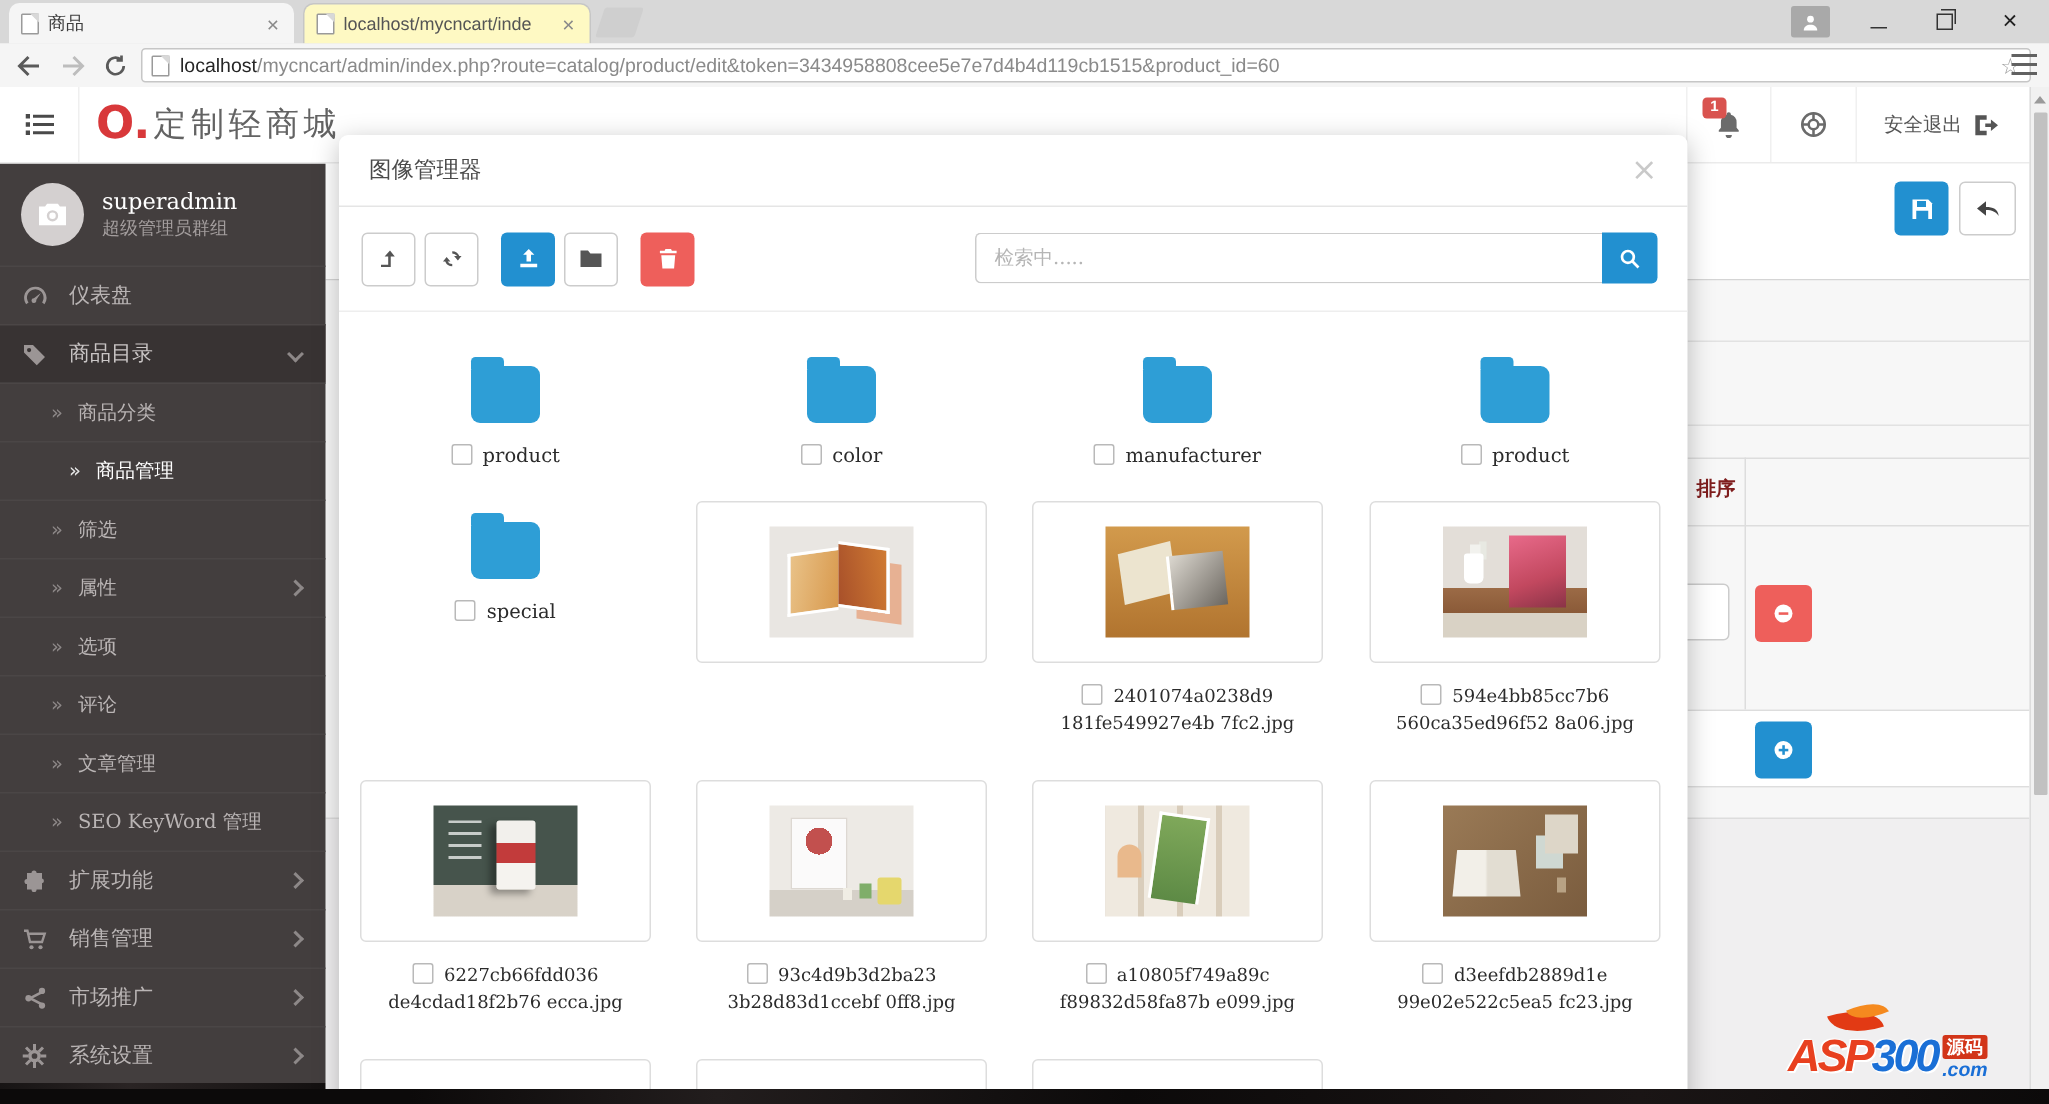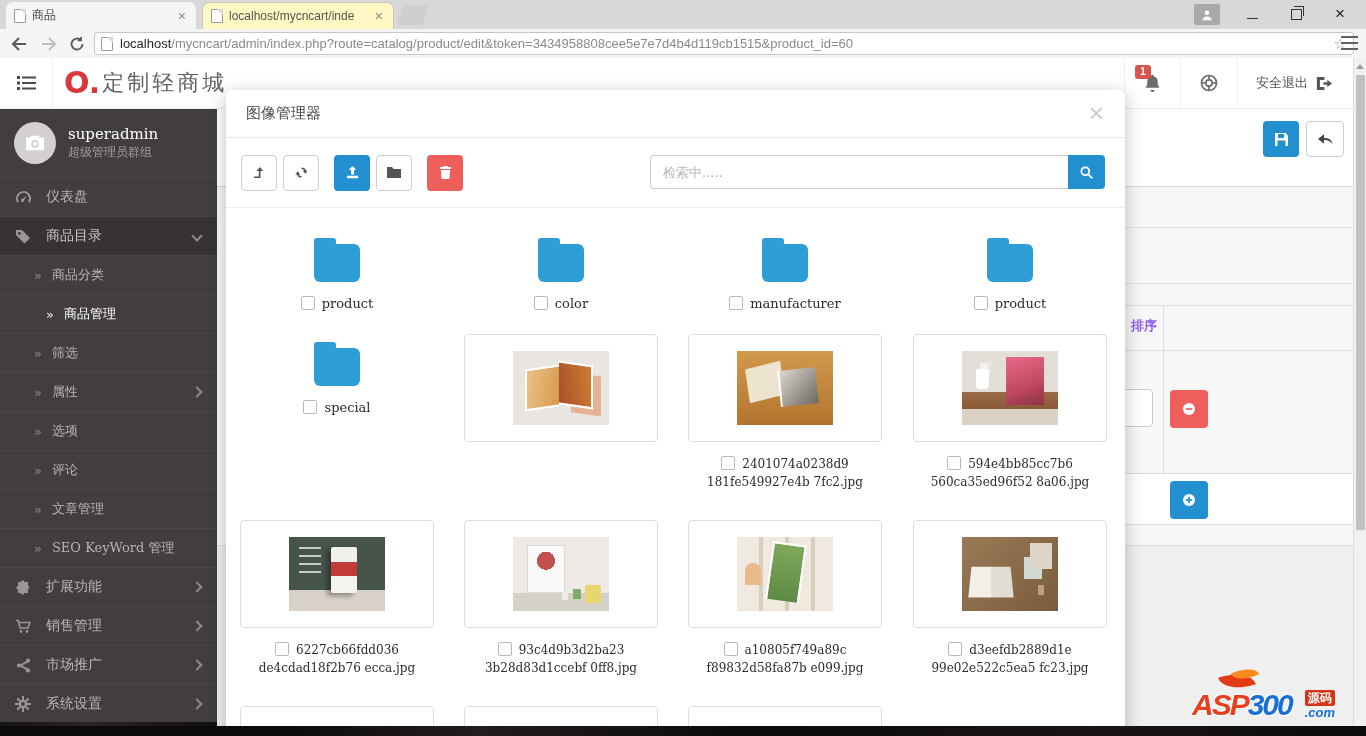"排序" .sortlbl { color: #8b5cf6 -> #7f1d1d }
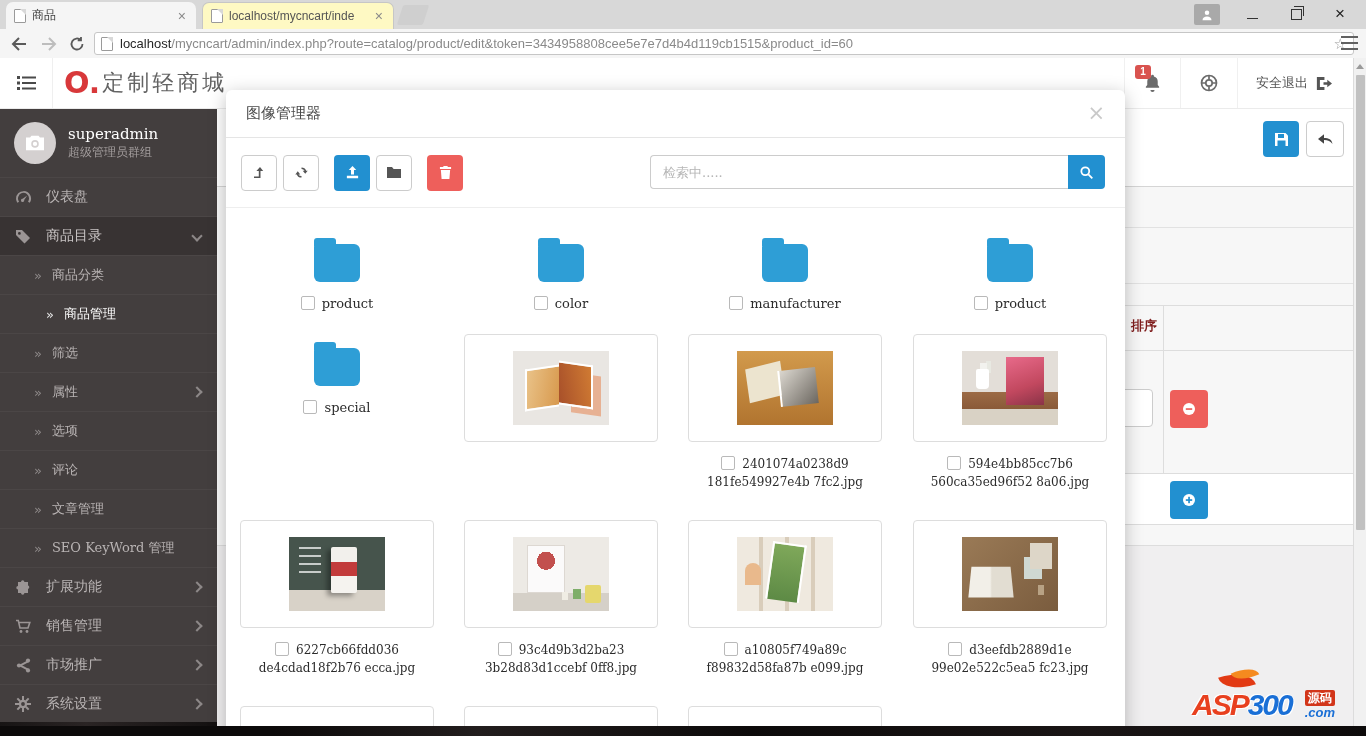"源码" .wm-side { margin-left: 13px -> 3px }
